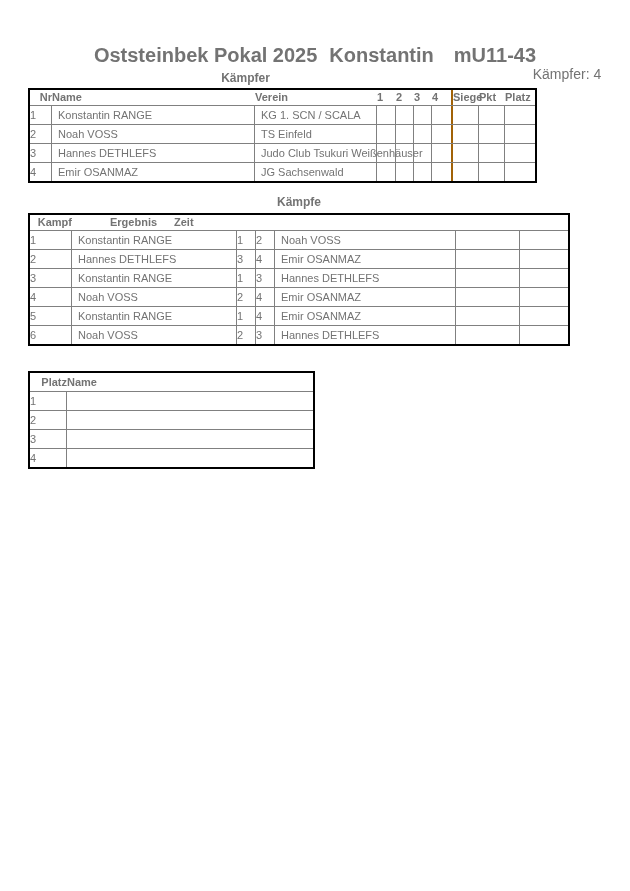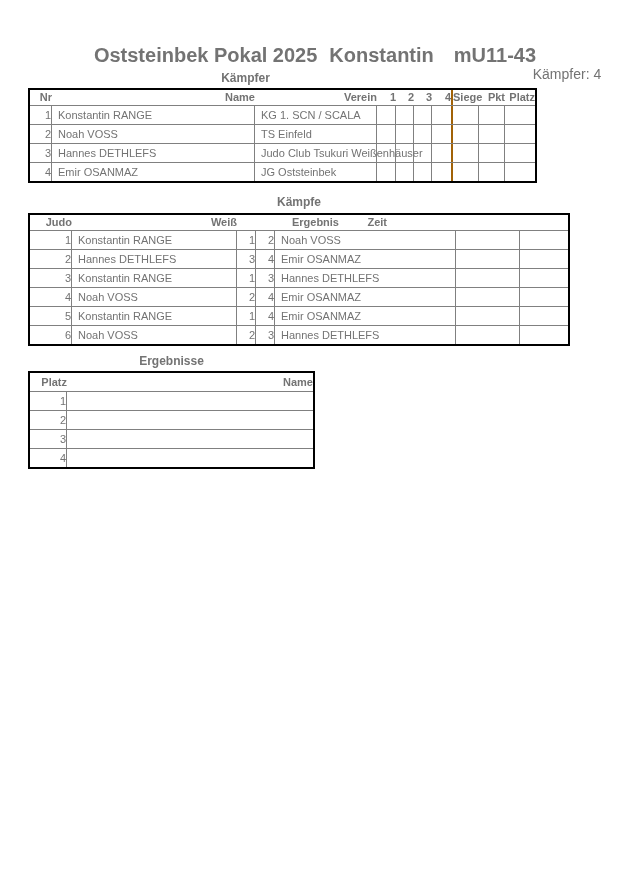"Name" .center { text-align: right -> left }
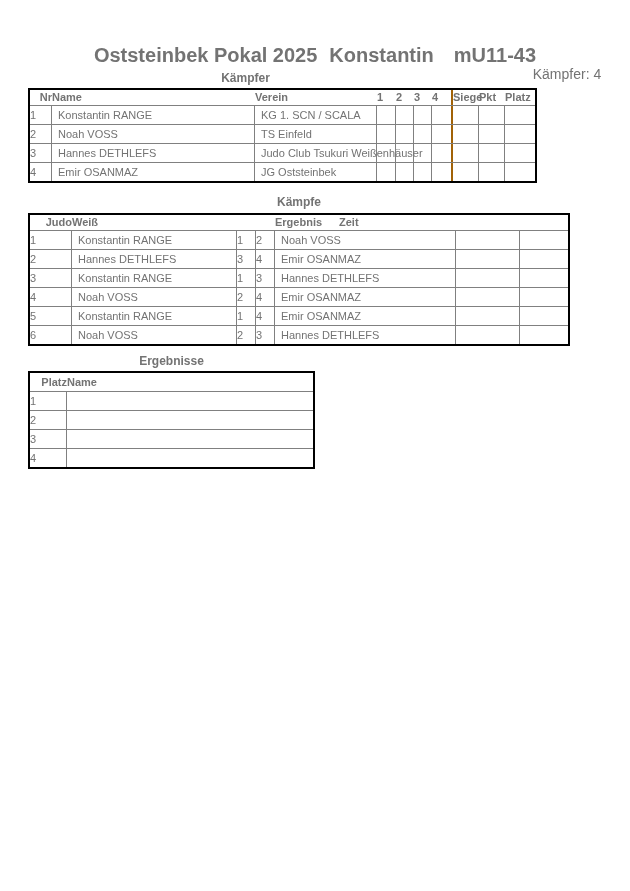"JG Oststeinbek" div.cell { text: Oststeinbek -> Sachsenwald }
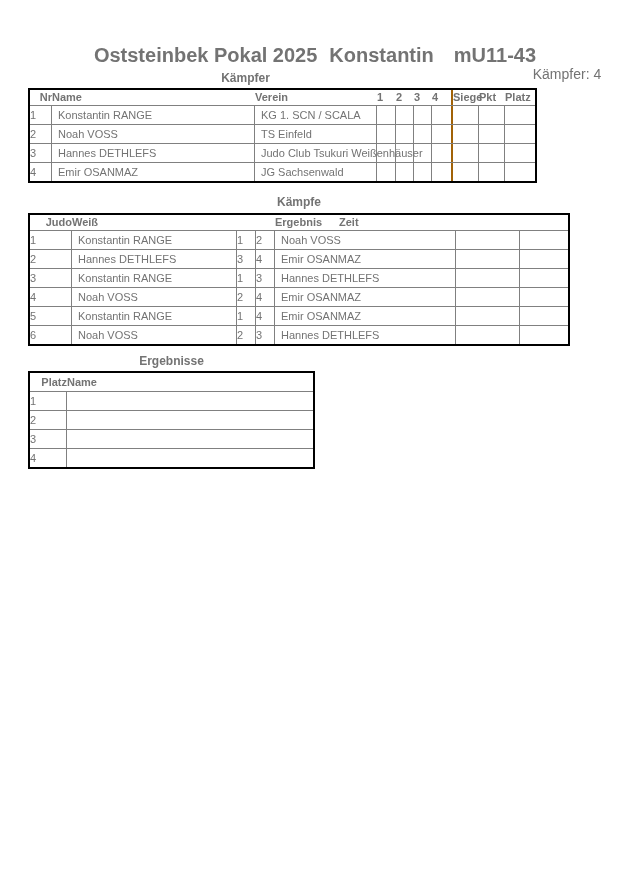"Judo" div.cell { text: Judo -> Kampf }
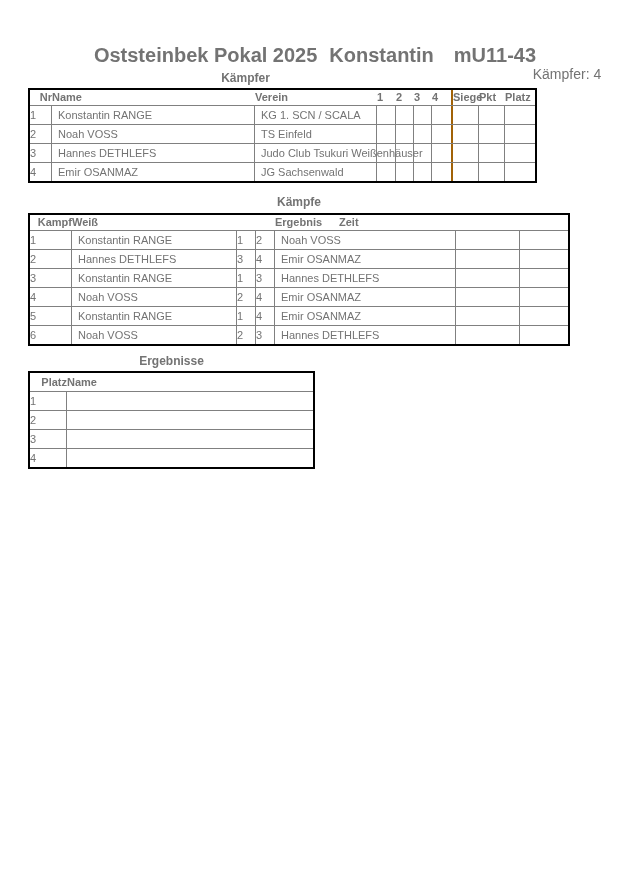"Weiß" div.cell { html: <div>Weiß</div> -> none }
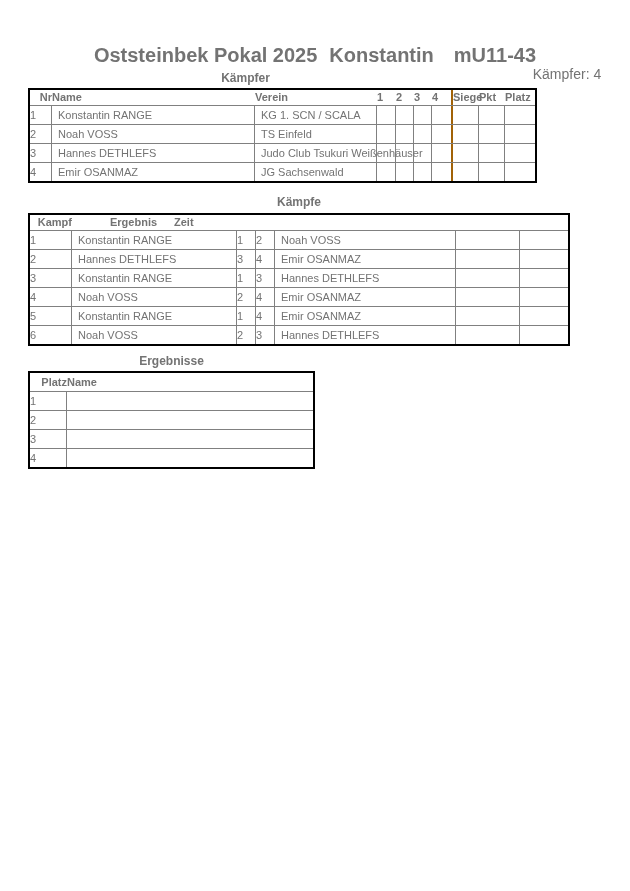"Ergebnisse" div.section-title { html: <div>Ergebnisse</div> -> none }
